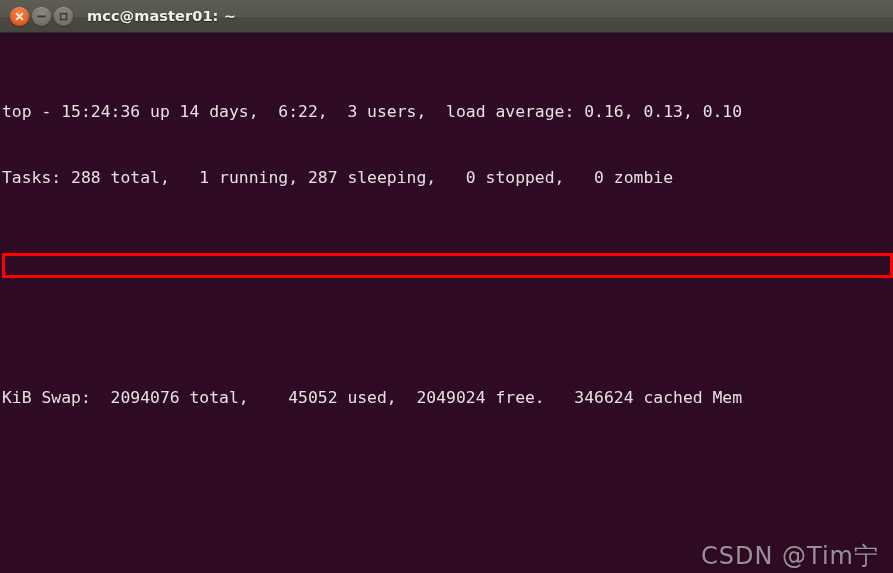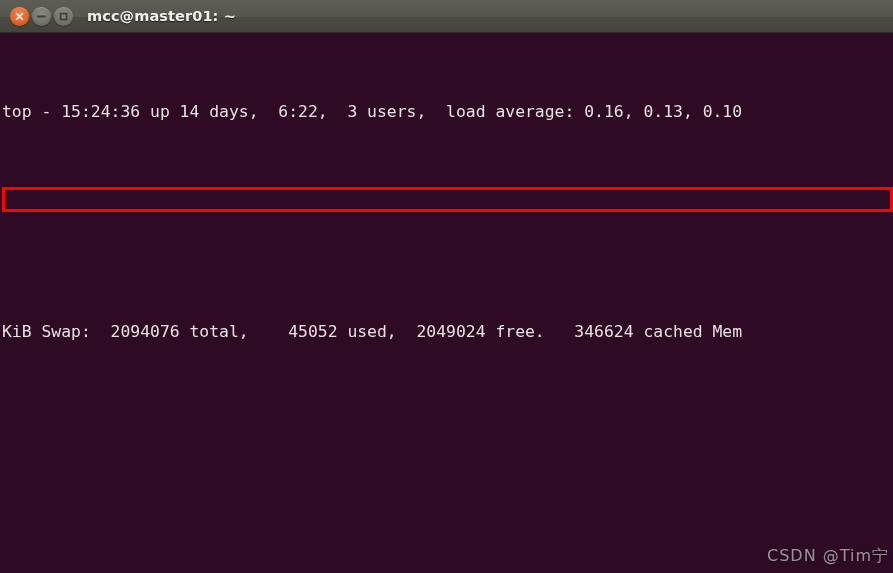"Tasks: 288 total, 1 running," div.line { html: none -> <div>Tasks: 288 total, 1 running, 287 sleeping, 0 stopped, 0 zombie</div> }
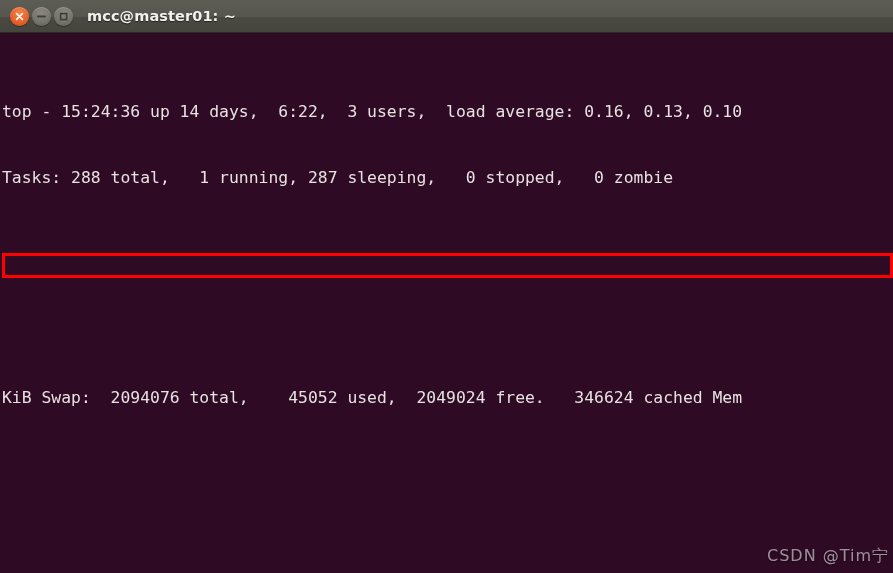"CSDN @Tim宁" .watermark { font-size: 16px -> 24px; right: 4px -> 14px }
